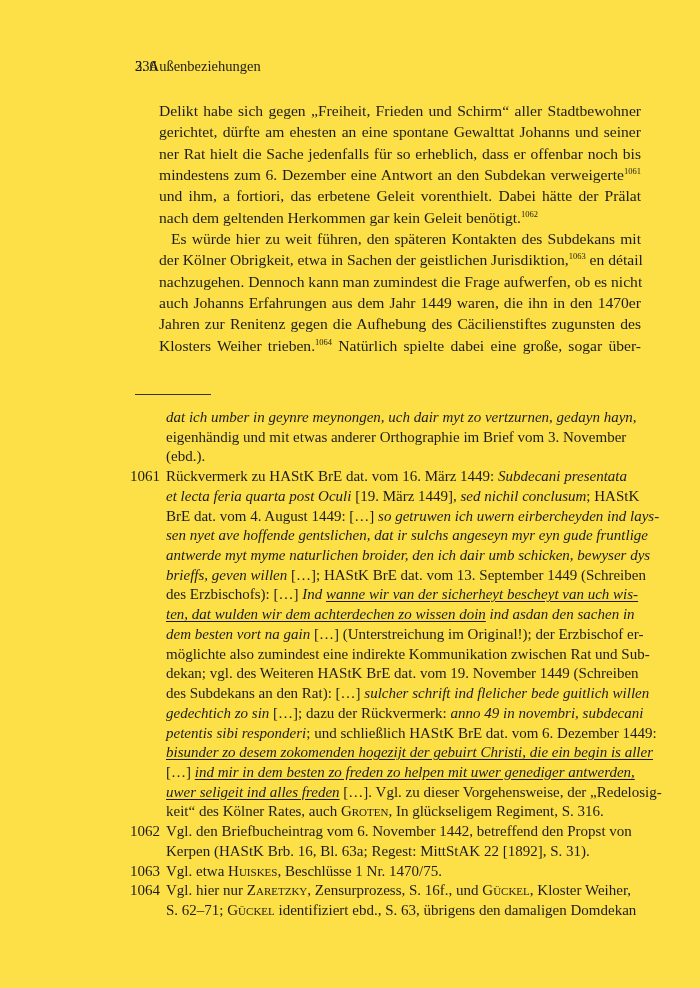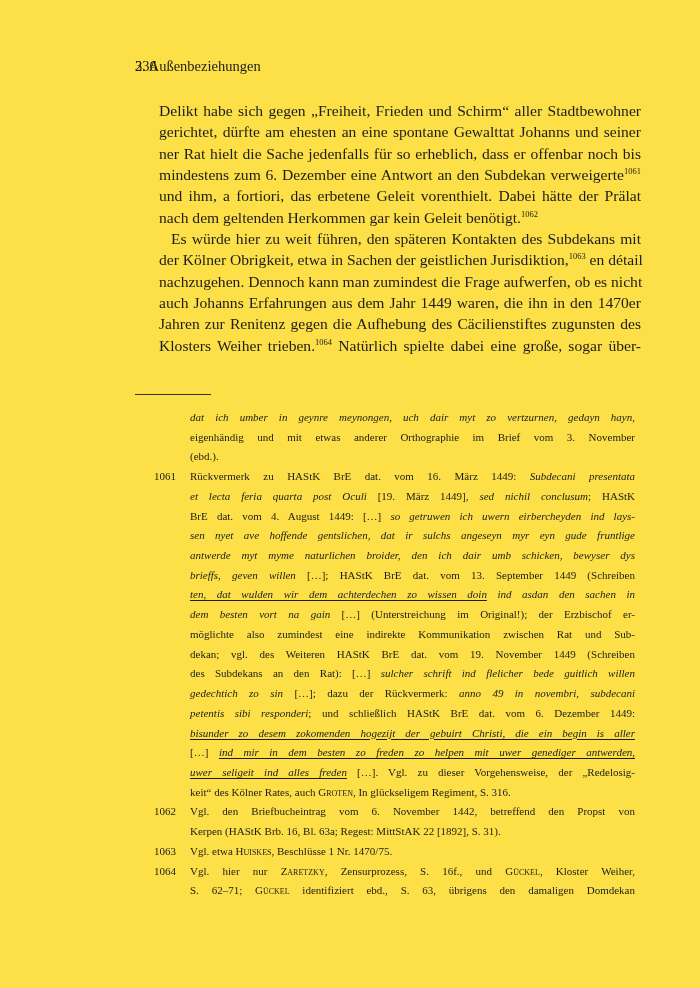"dat ich umber in geynre" .footnotes { font-size: 11px -> 15px; left: 153px -> 129px }
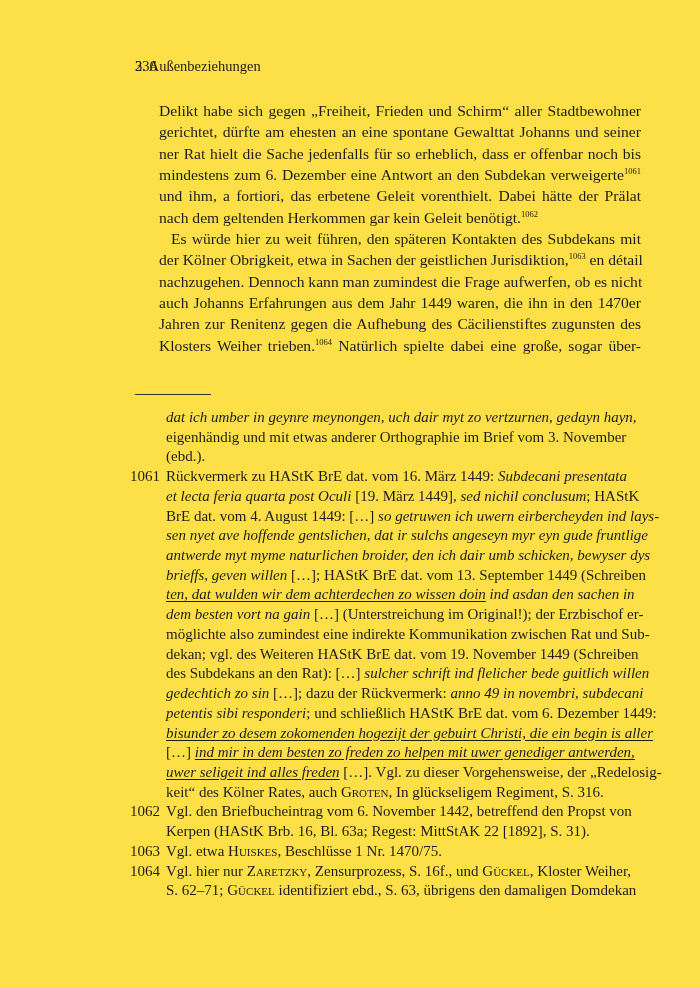"des Erzbischofs): […] Ind wanne" span.fn-line { html: none -> <span> <span><span>des Erzbischofs): […] </span><i>Ind </i><i><u>wanne wir van der sicherheyt bescheyt van uch wis-</u></i></span> </span> }
